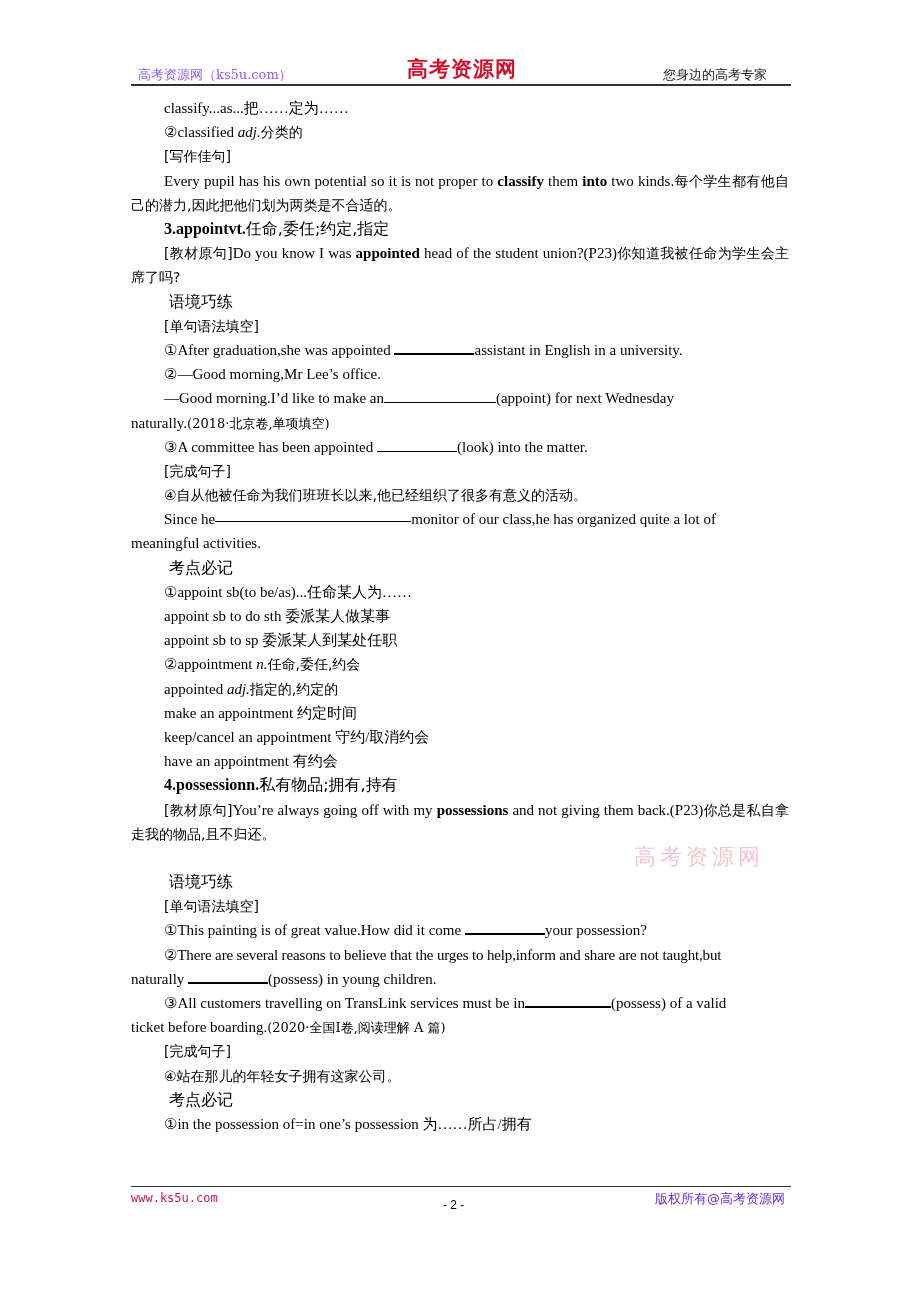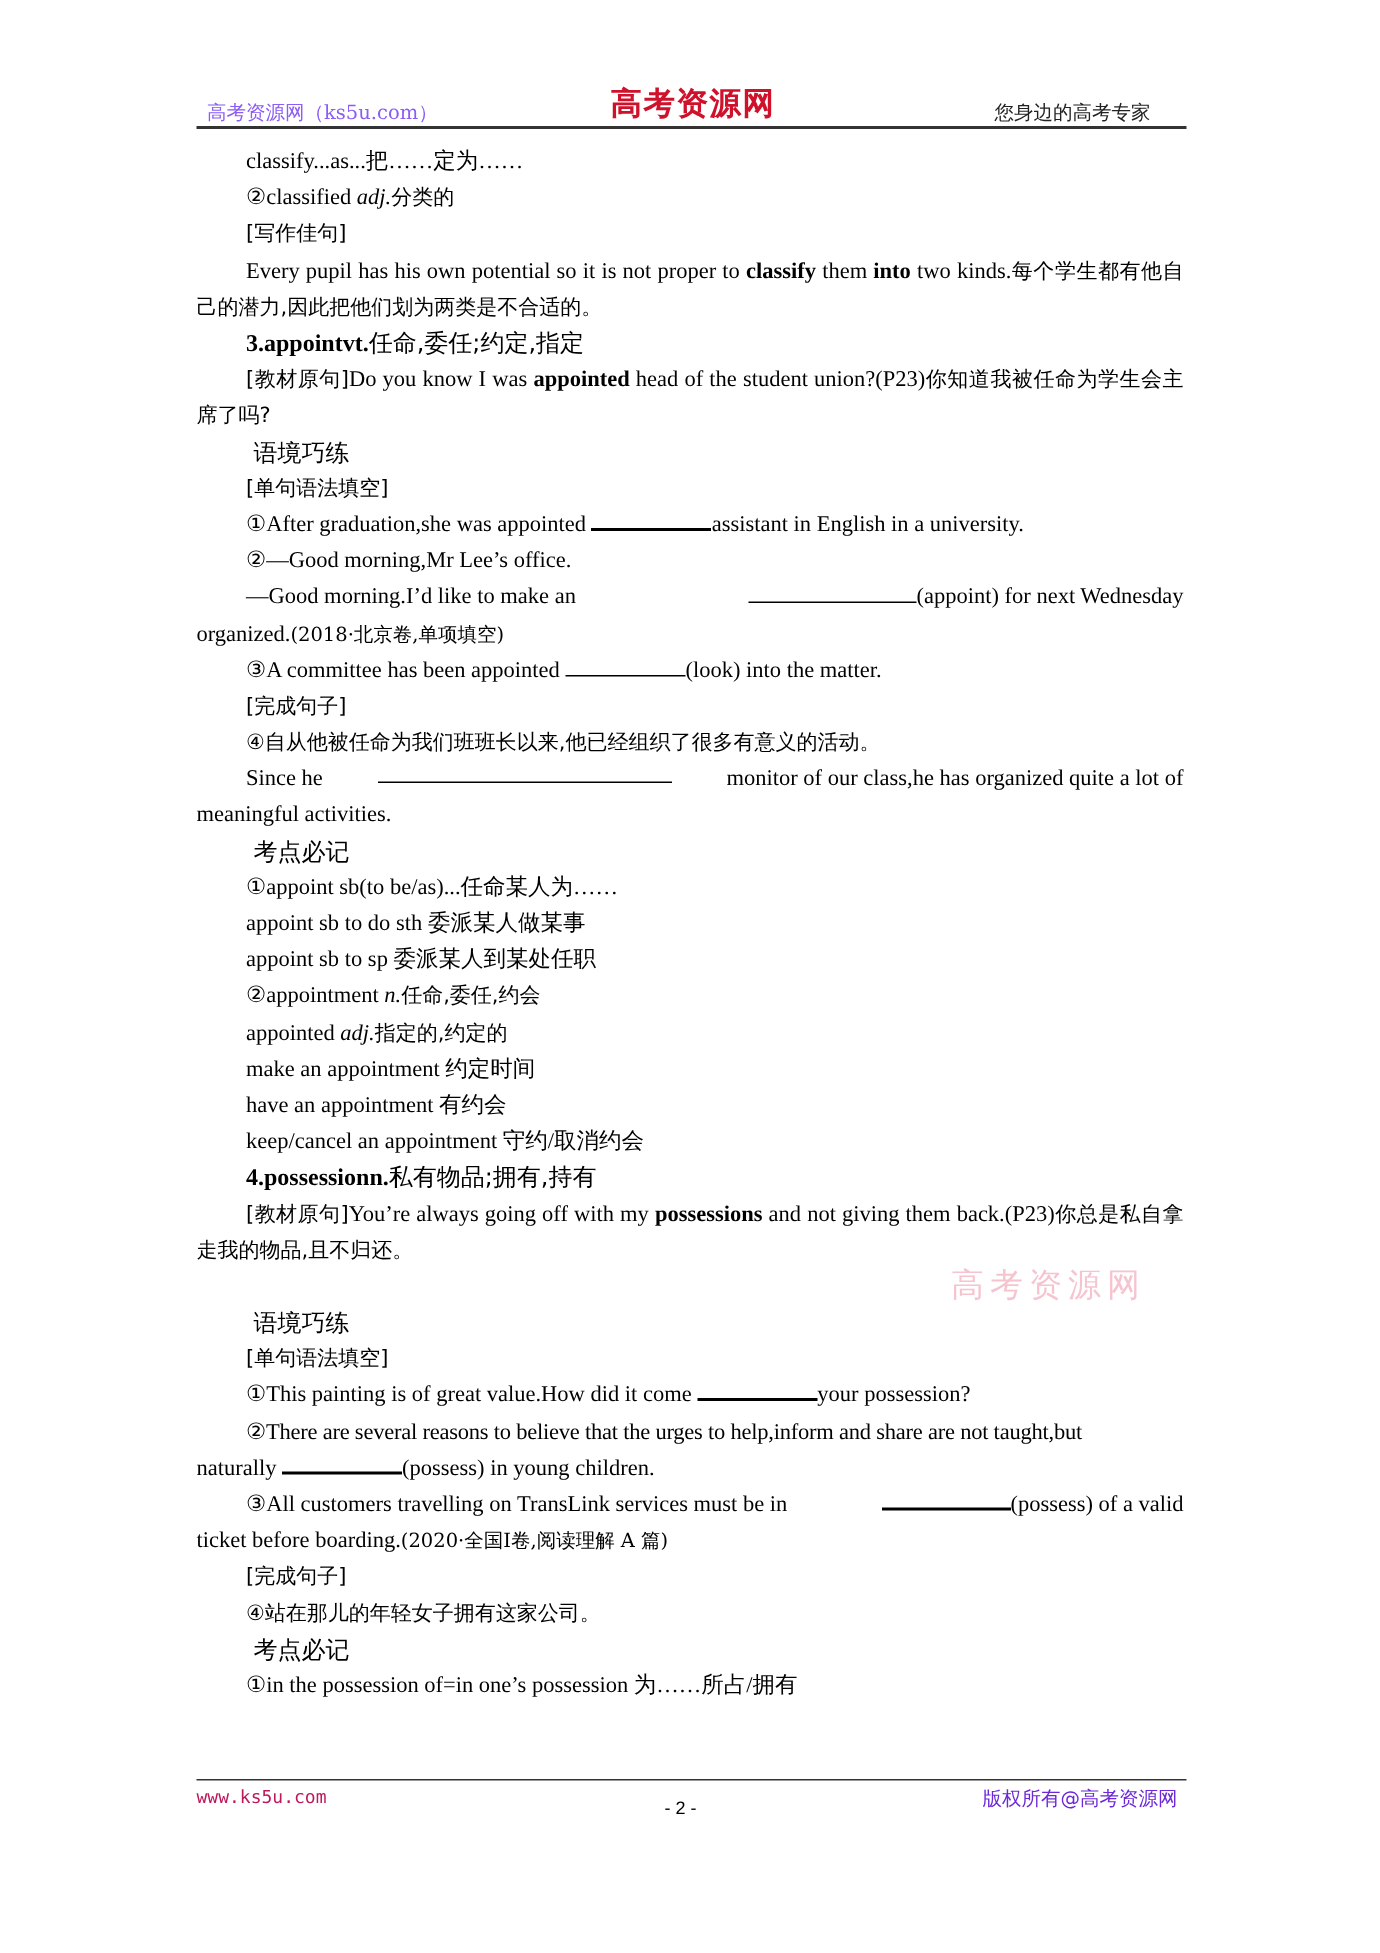"—Good morning.I’d like to make" .spread { justify-content: space-between -> none }
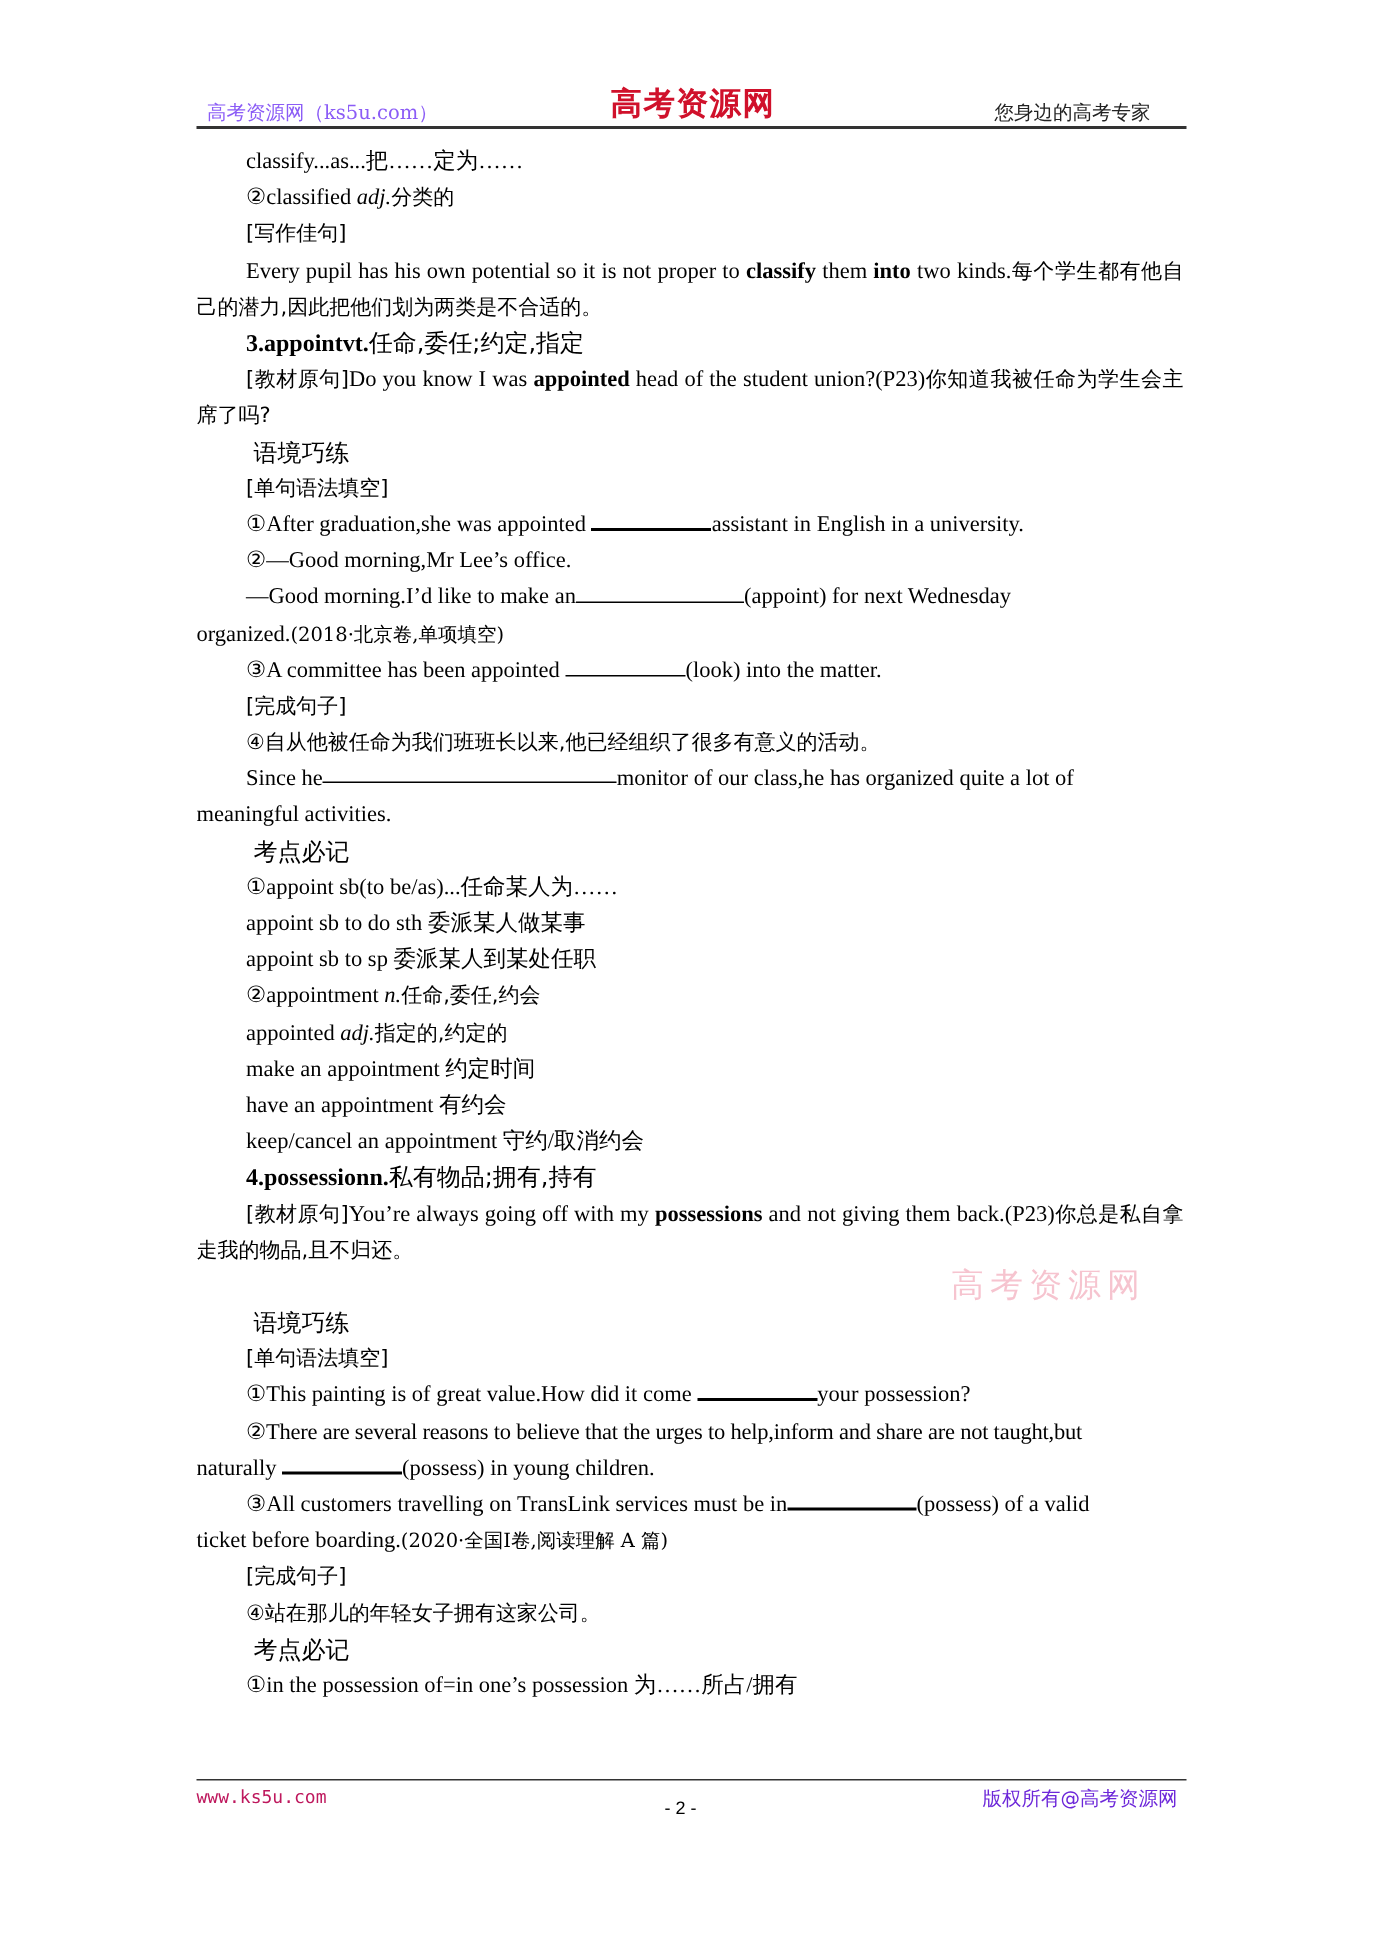"organized." span { text: organized -> naturally }
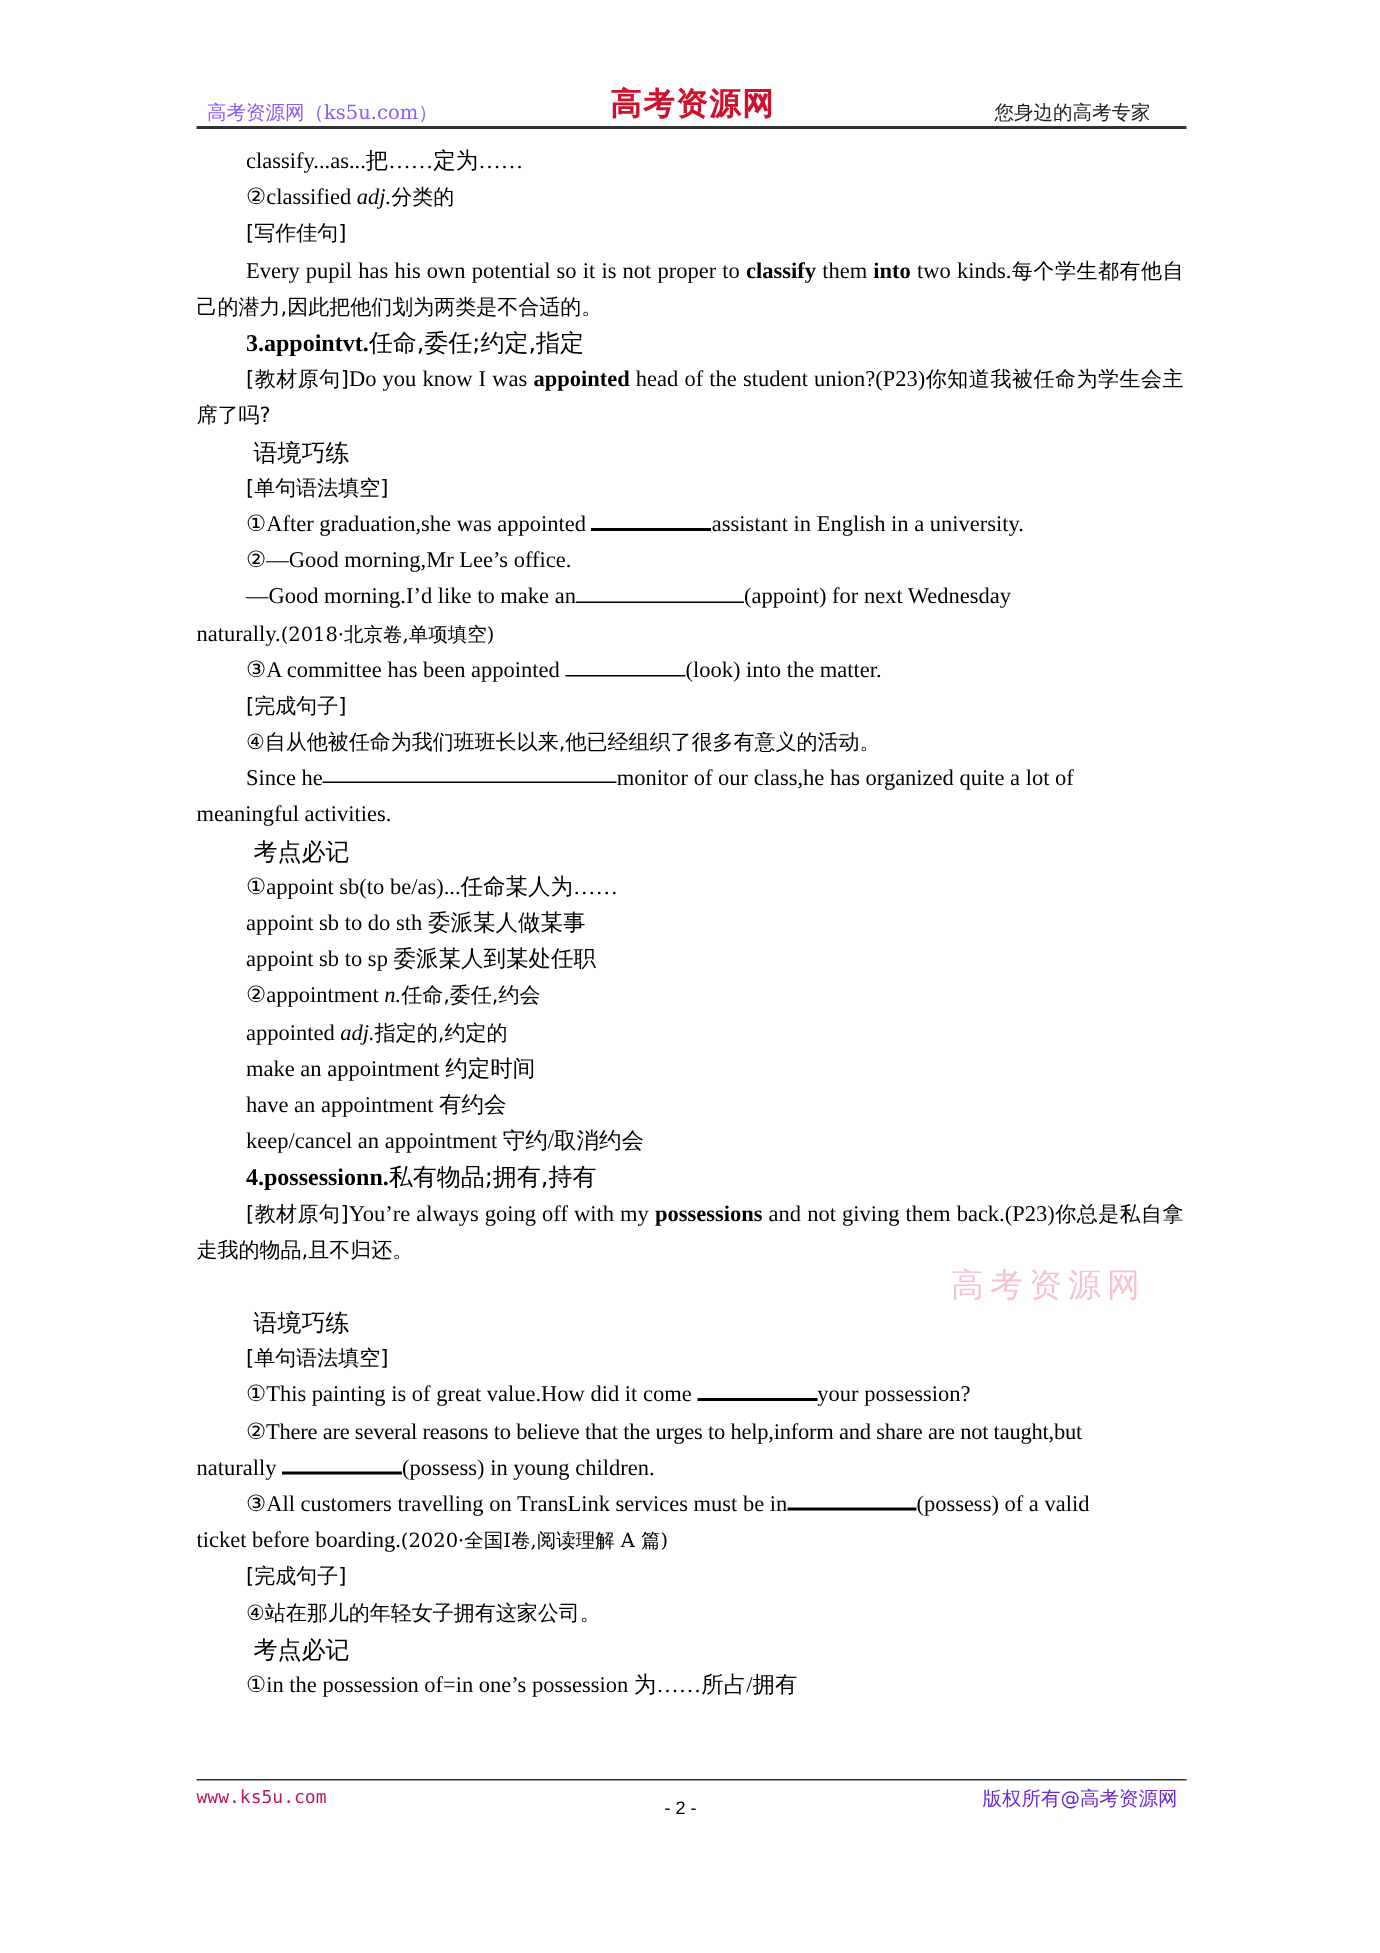"have an appointment 有约会" div.line { order: before "keep/cancel an appointment 守约/取消约会" -> after "keep/cancel an appointment 守约/取消约会" }
